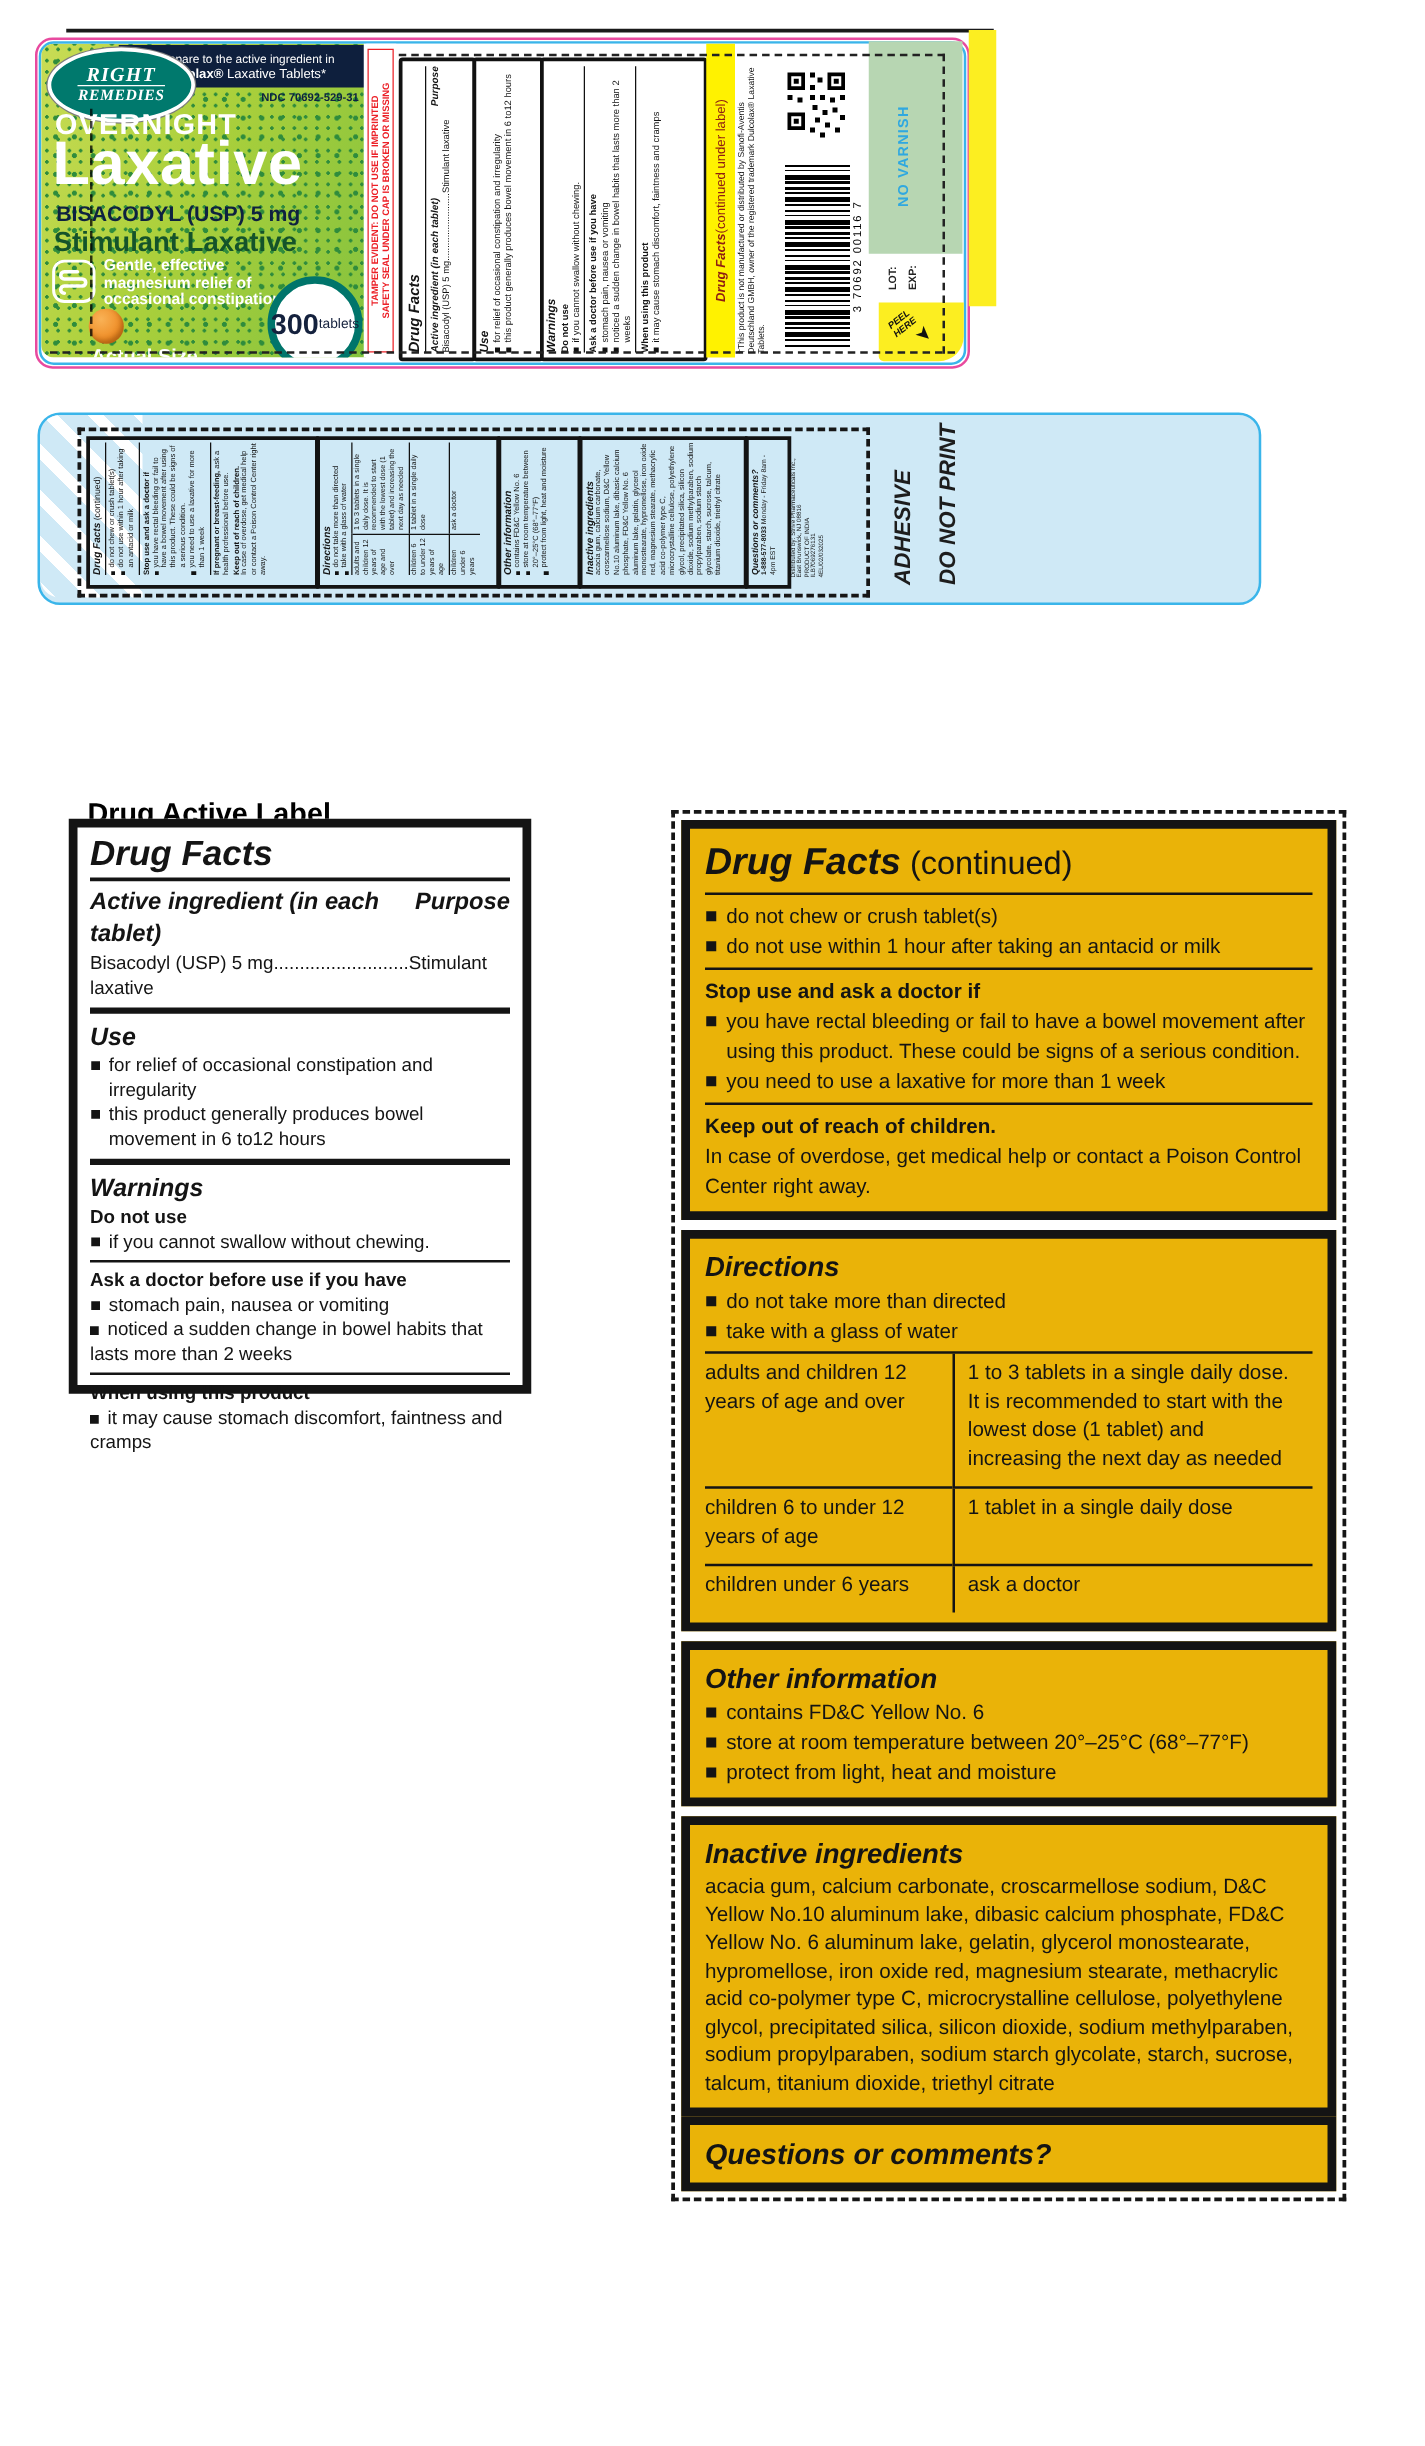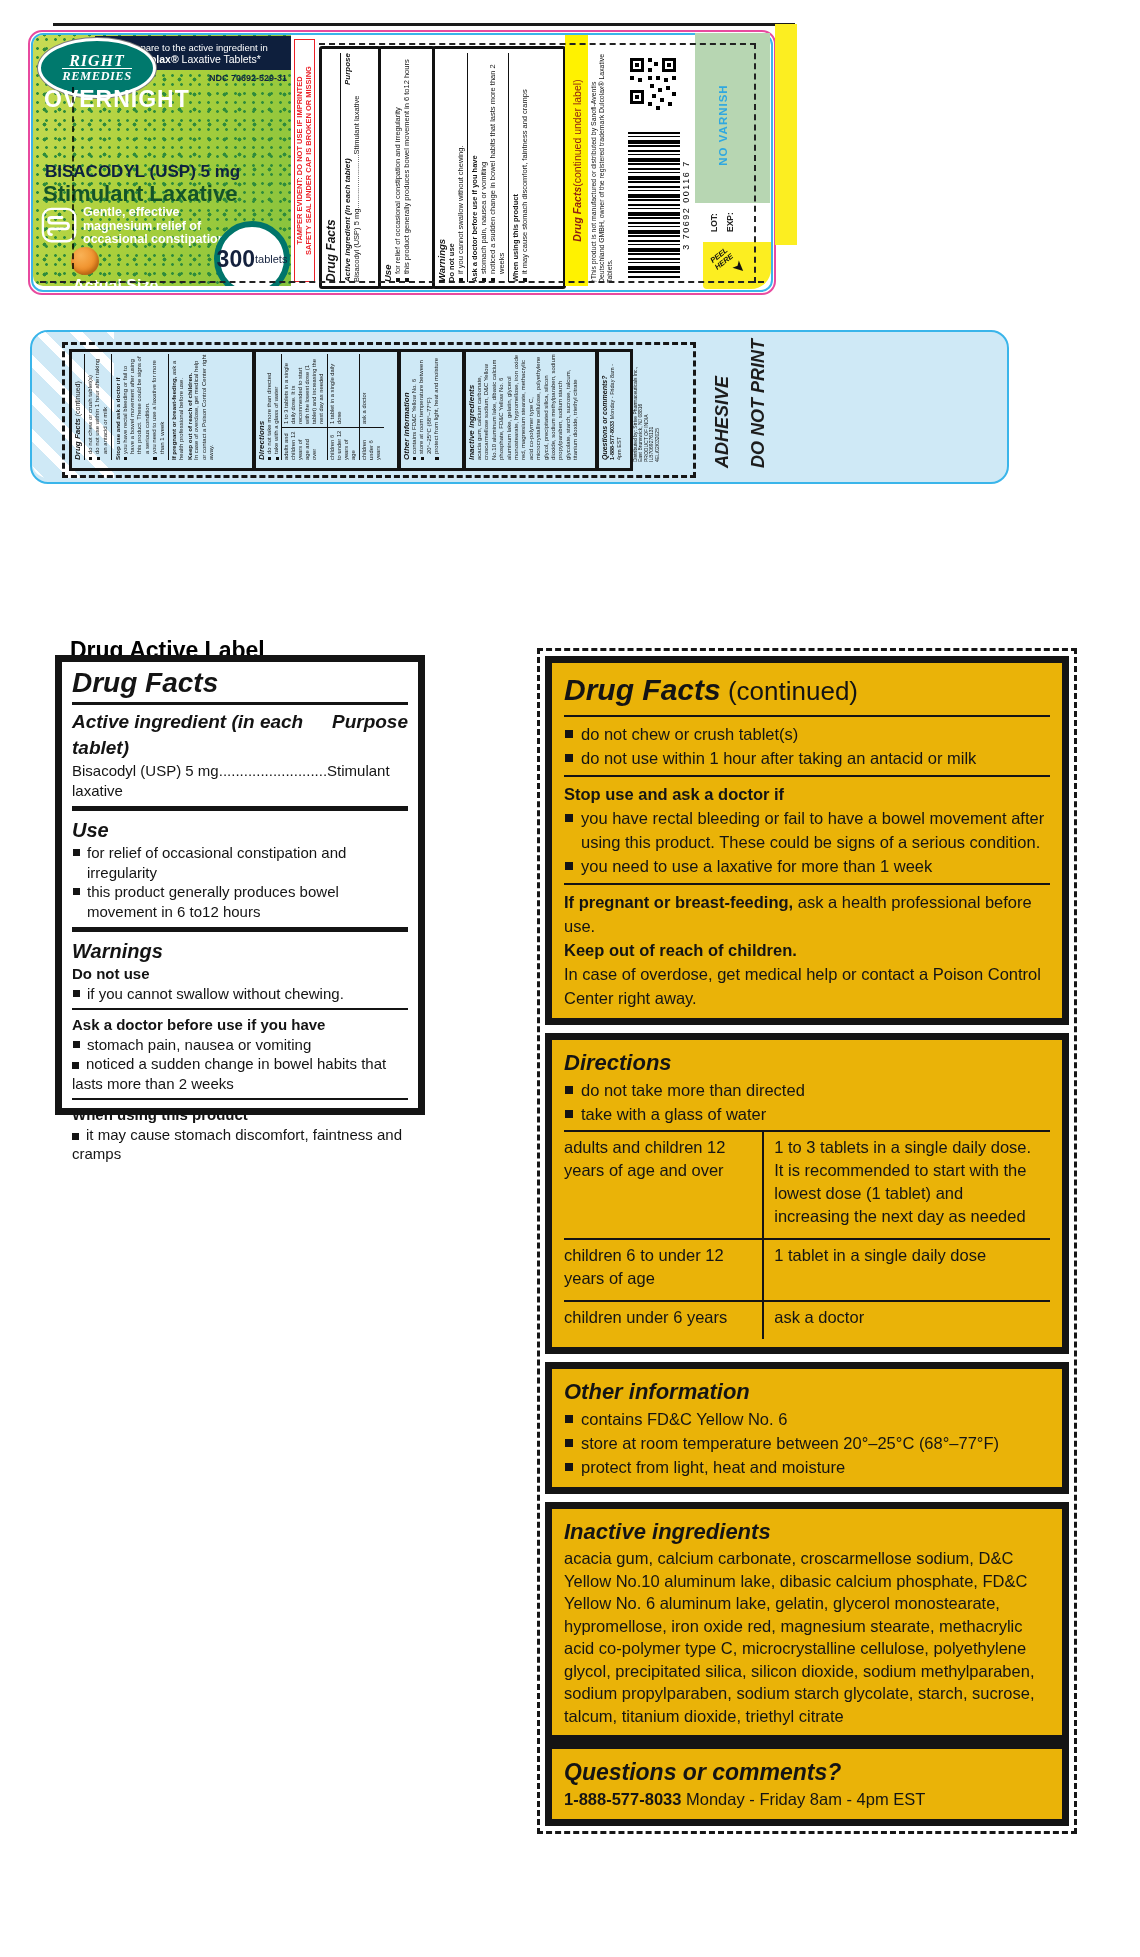"Laxative" div.laxative { html: none -> <div>Laxative</div> }
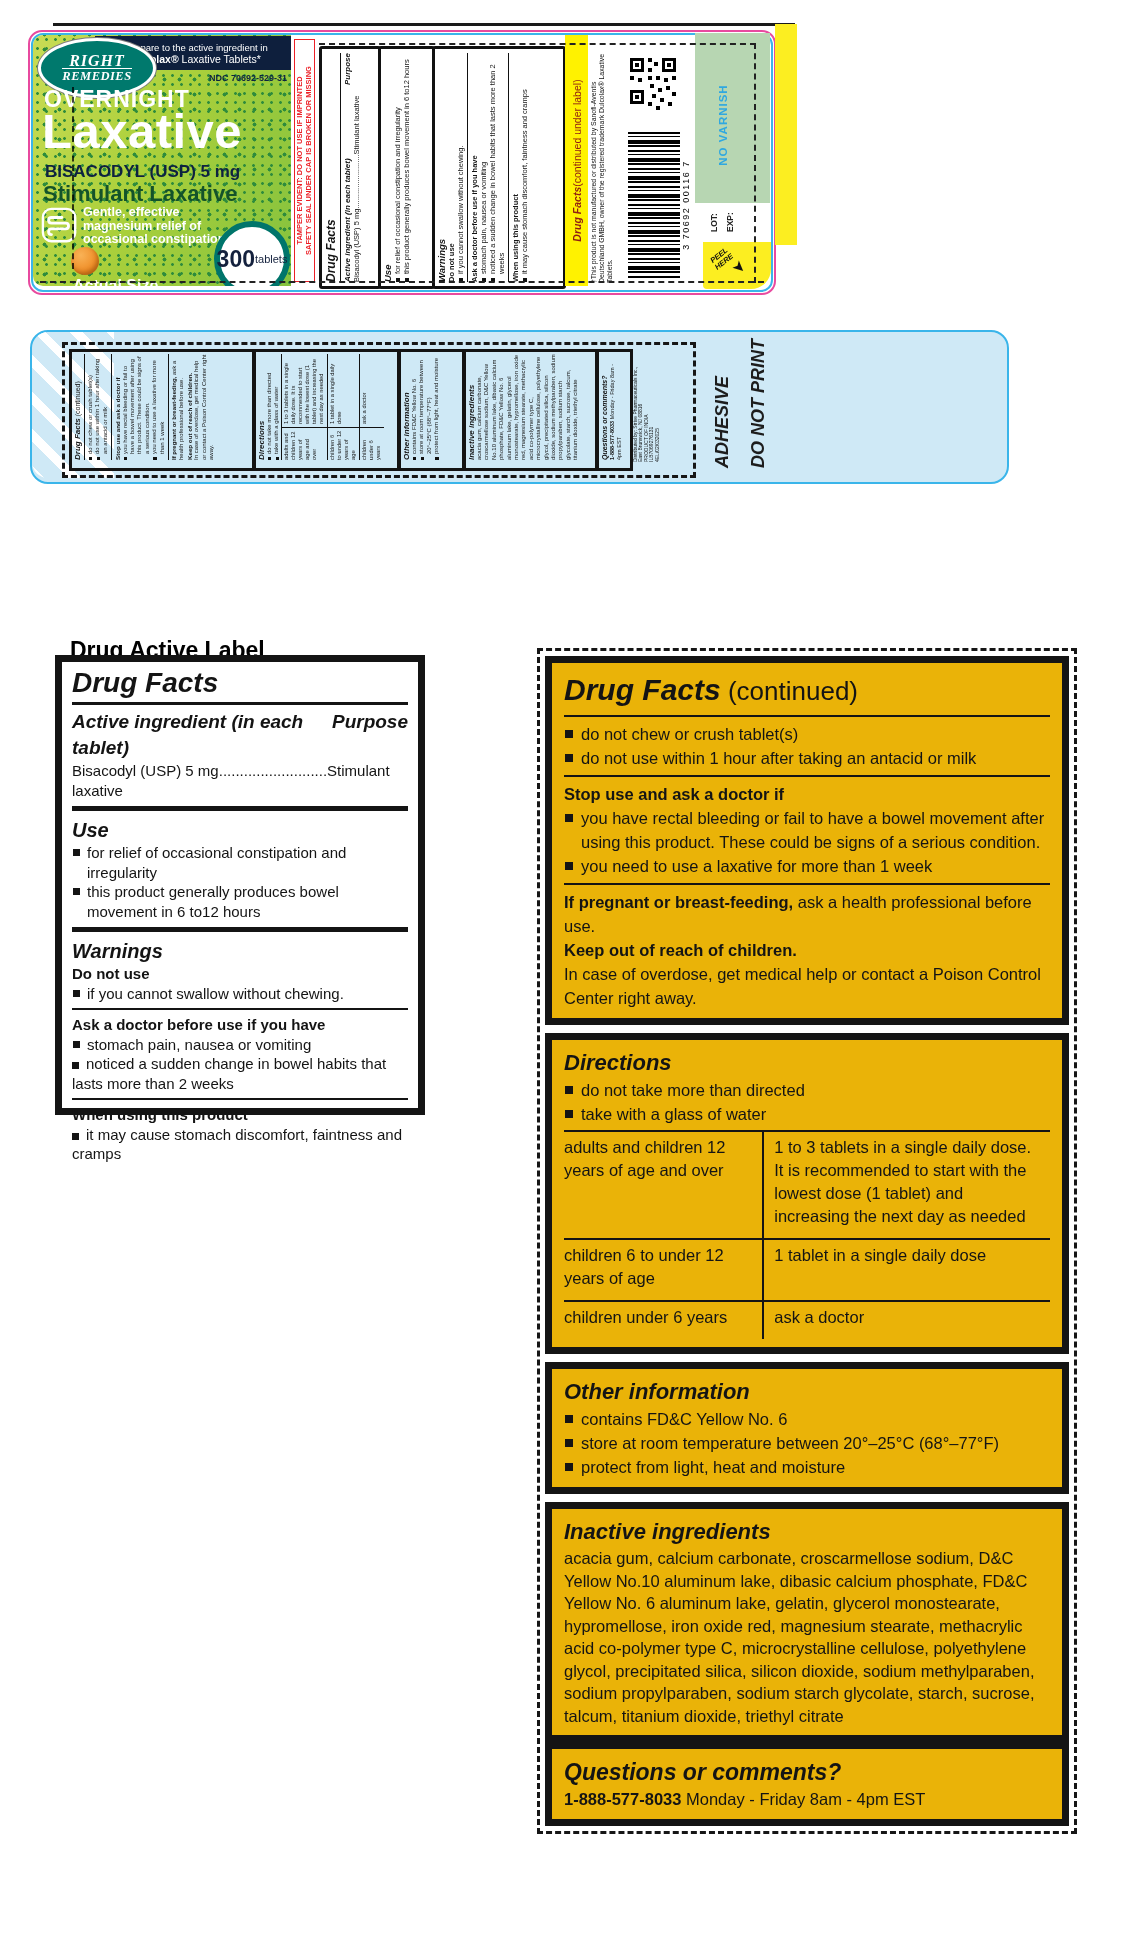"If pregnant or breast-feeding, ask" div { html: <div><b>If pregnant or breast-feeding,</b><span> ask a health professional before use.</span></div> -> none }
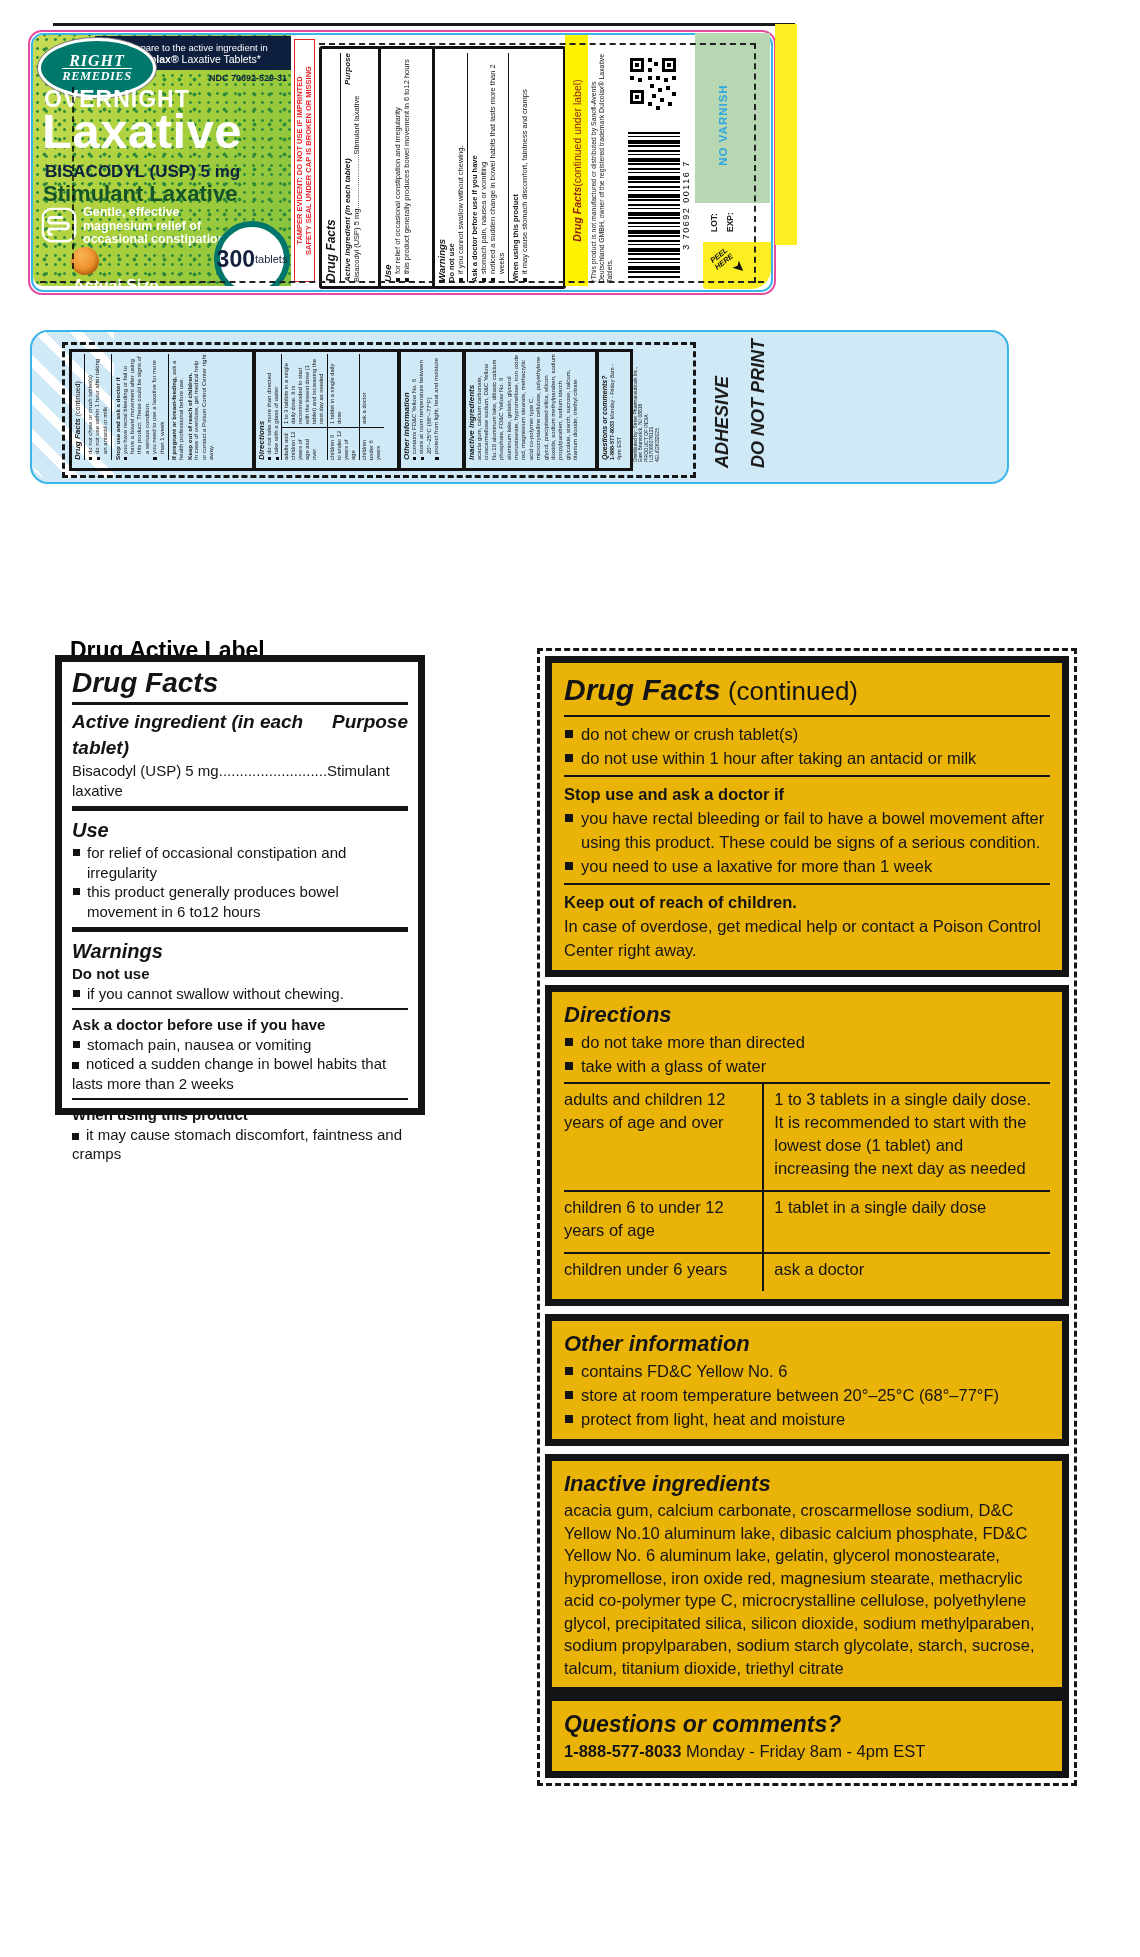"1-888-577-8033 Monday - Friday 8am" div { html: <div><b>1-888-577-8033</b><span> Monday - Friday 8am - 4pm EST</span></div> -> none }
